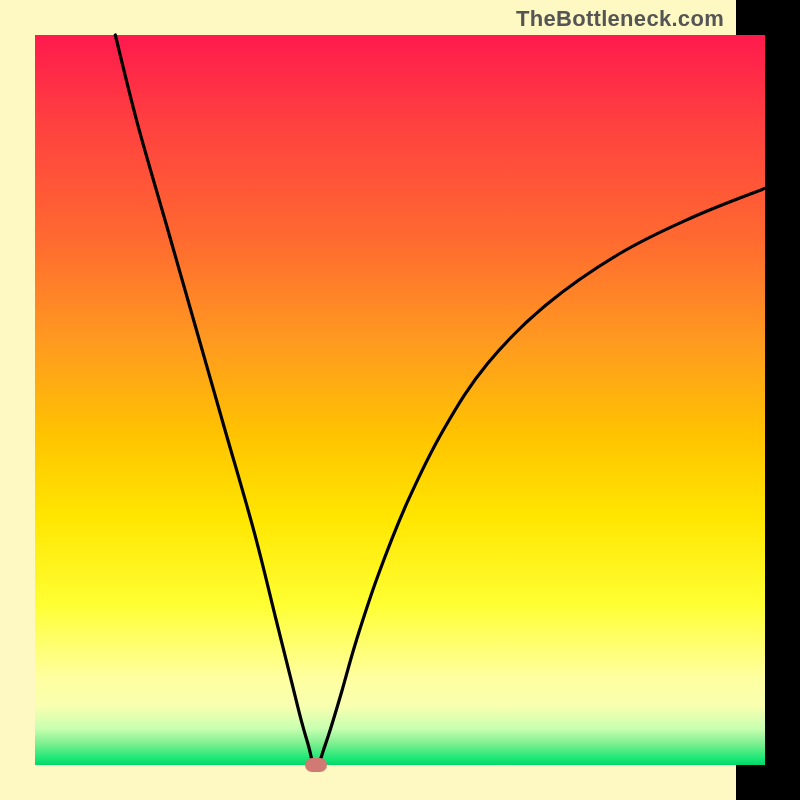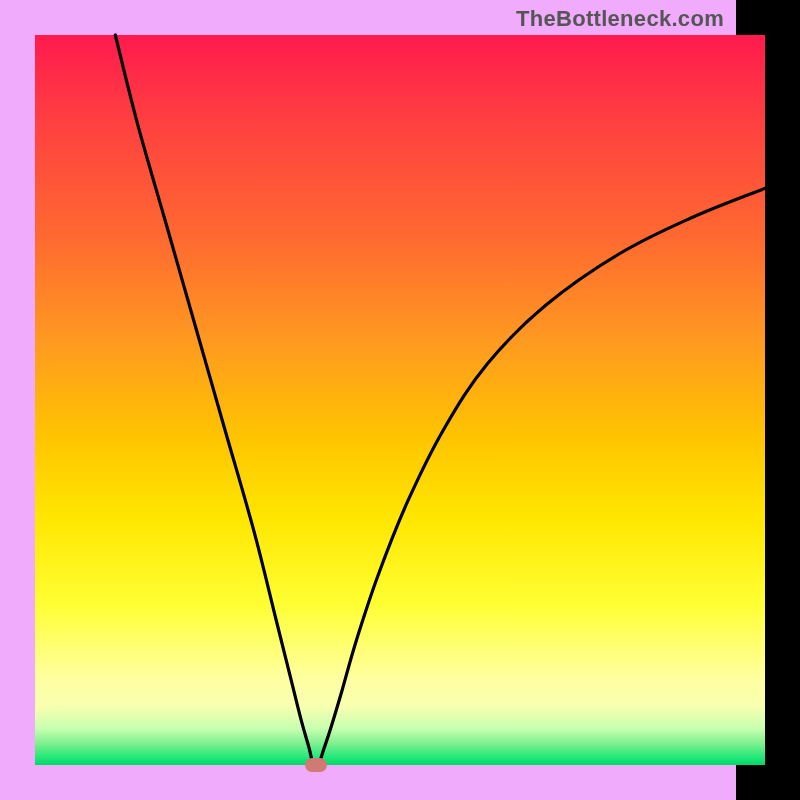"TheBottleneck.com" .frame { background: #f0abfc -> #fef9c3 }
